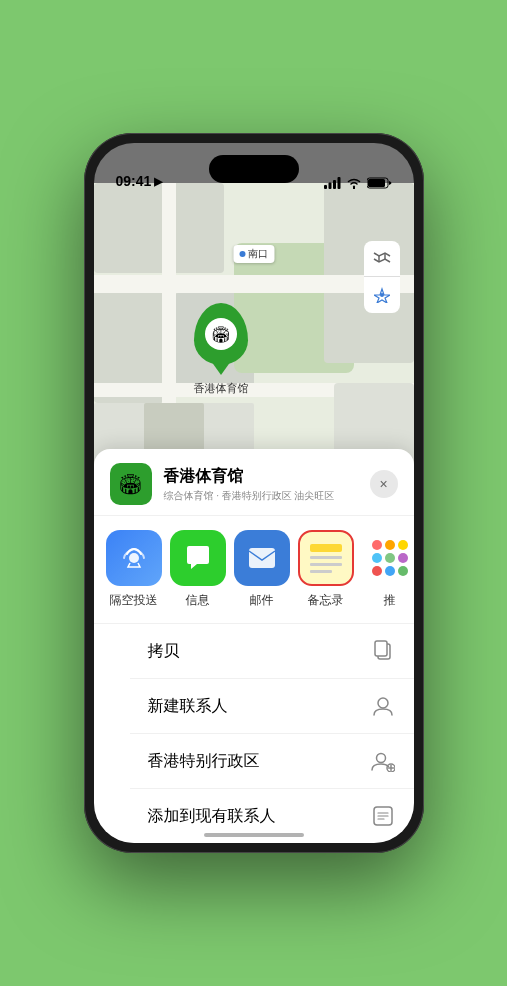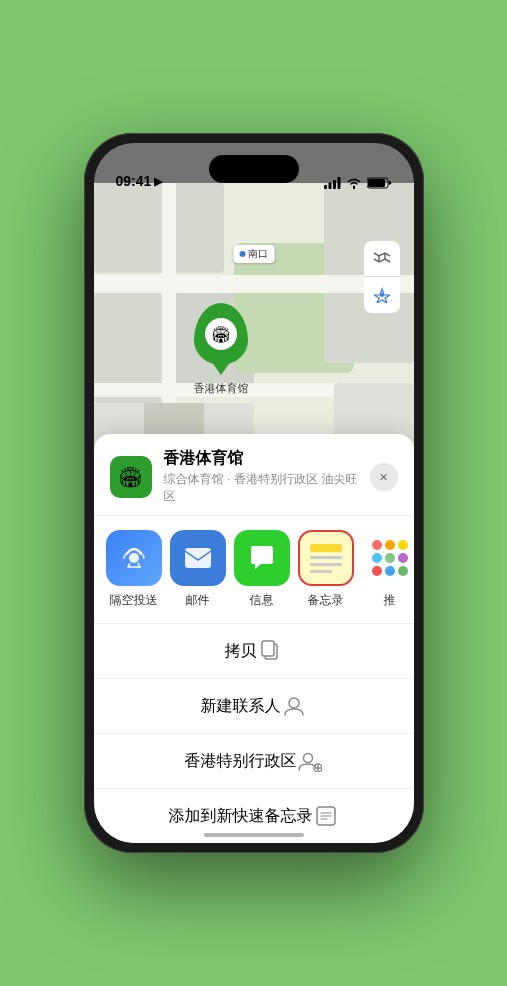"综合体育馆 · 香港特别行政区 油尖旺区" .venue-sub { font-family: none -> Liberation Serif, serif; font-size: 12px -> 10px }
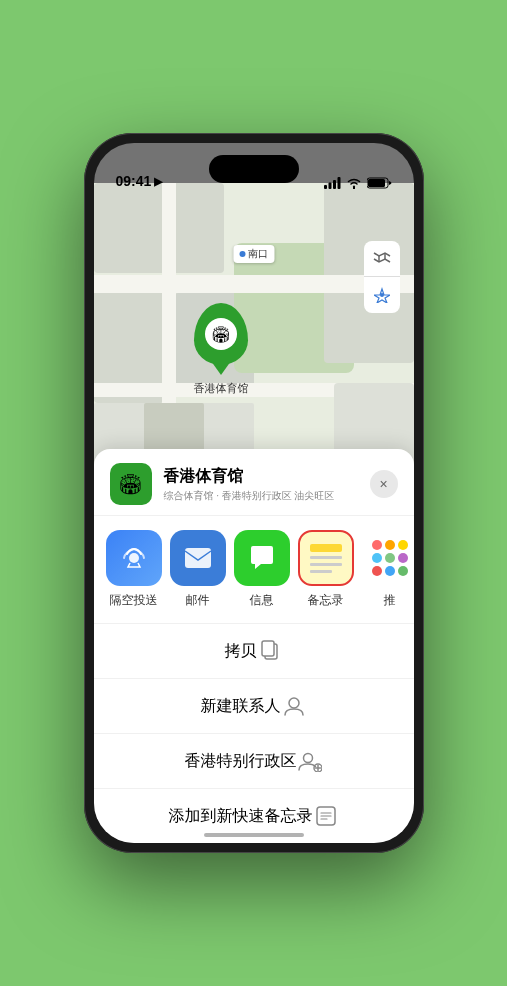"邮件" div.share-item { order: before "信息" -> after "信息" }
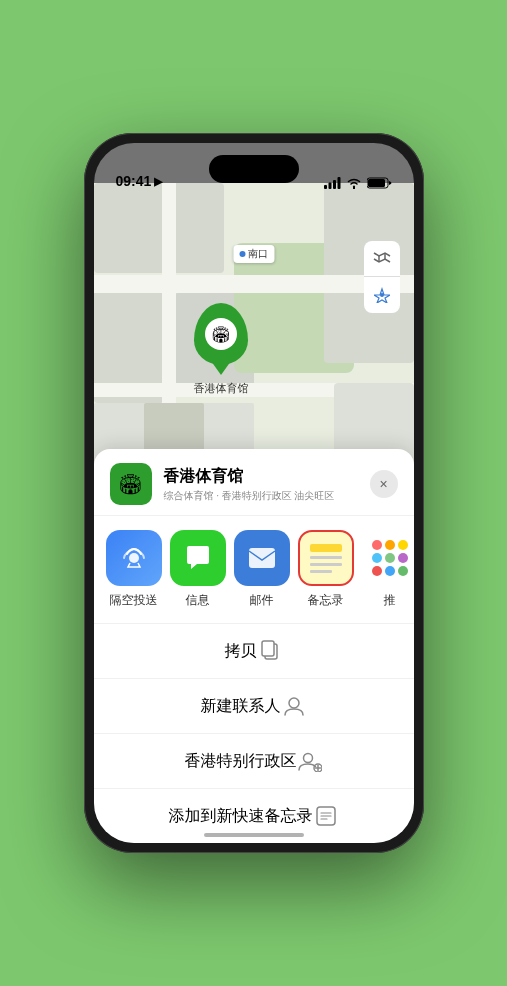"拷贝" .action-item { justify-content: center -> space-between; margin-left: none -> 36px }
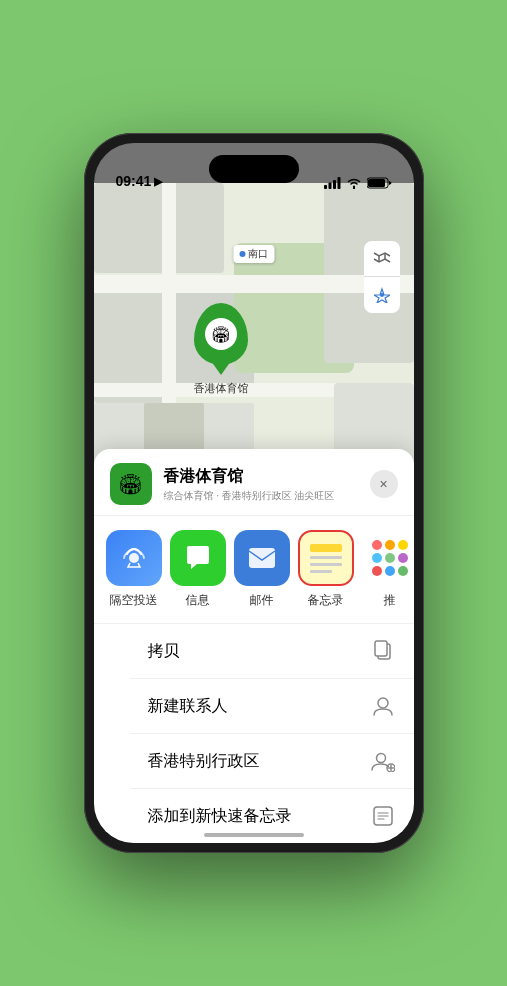"添加到新快速备忘录" span.action-label { text: 新快速备忘录 -> 现有联系人 }
